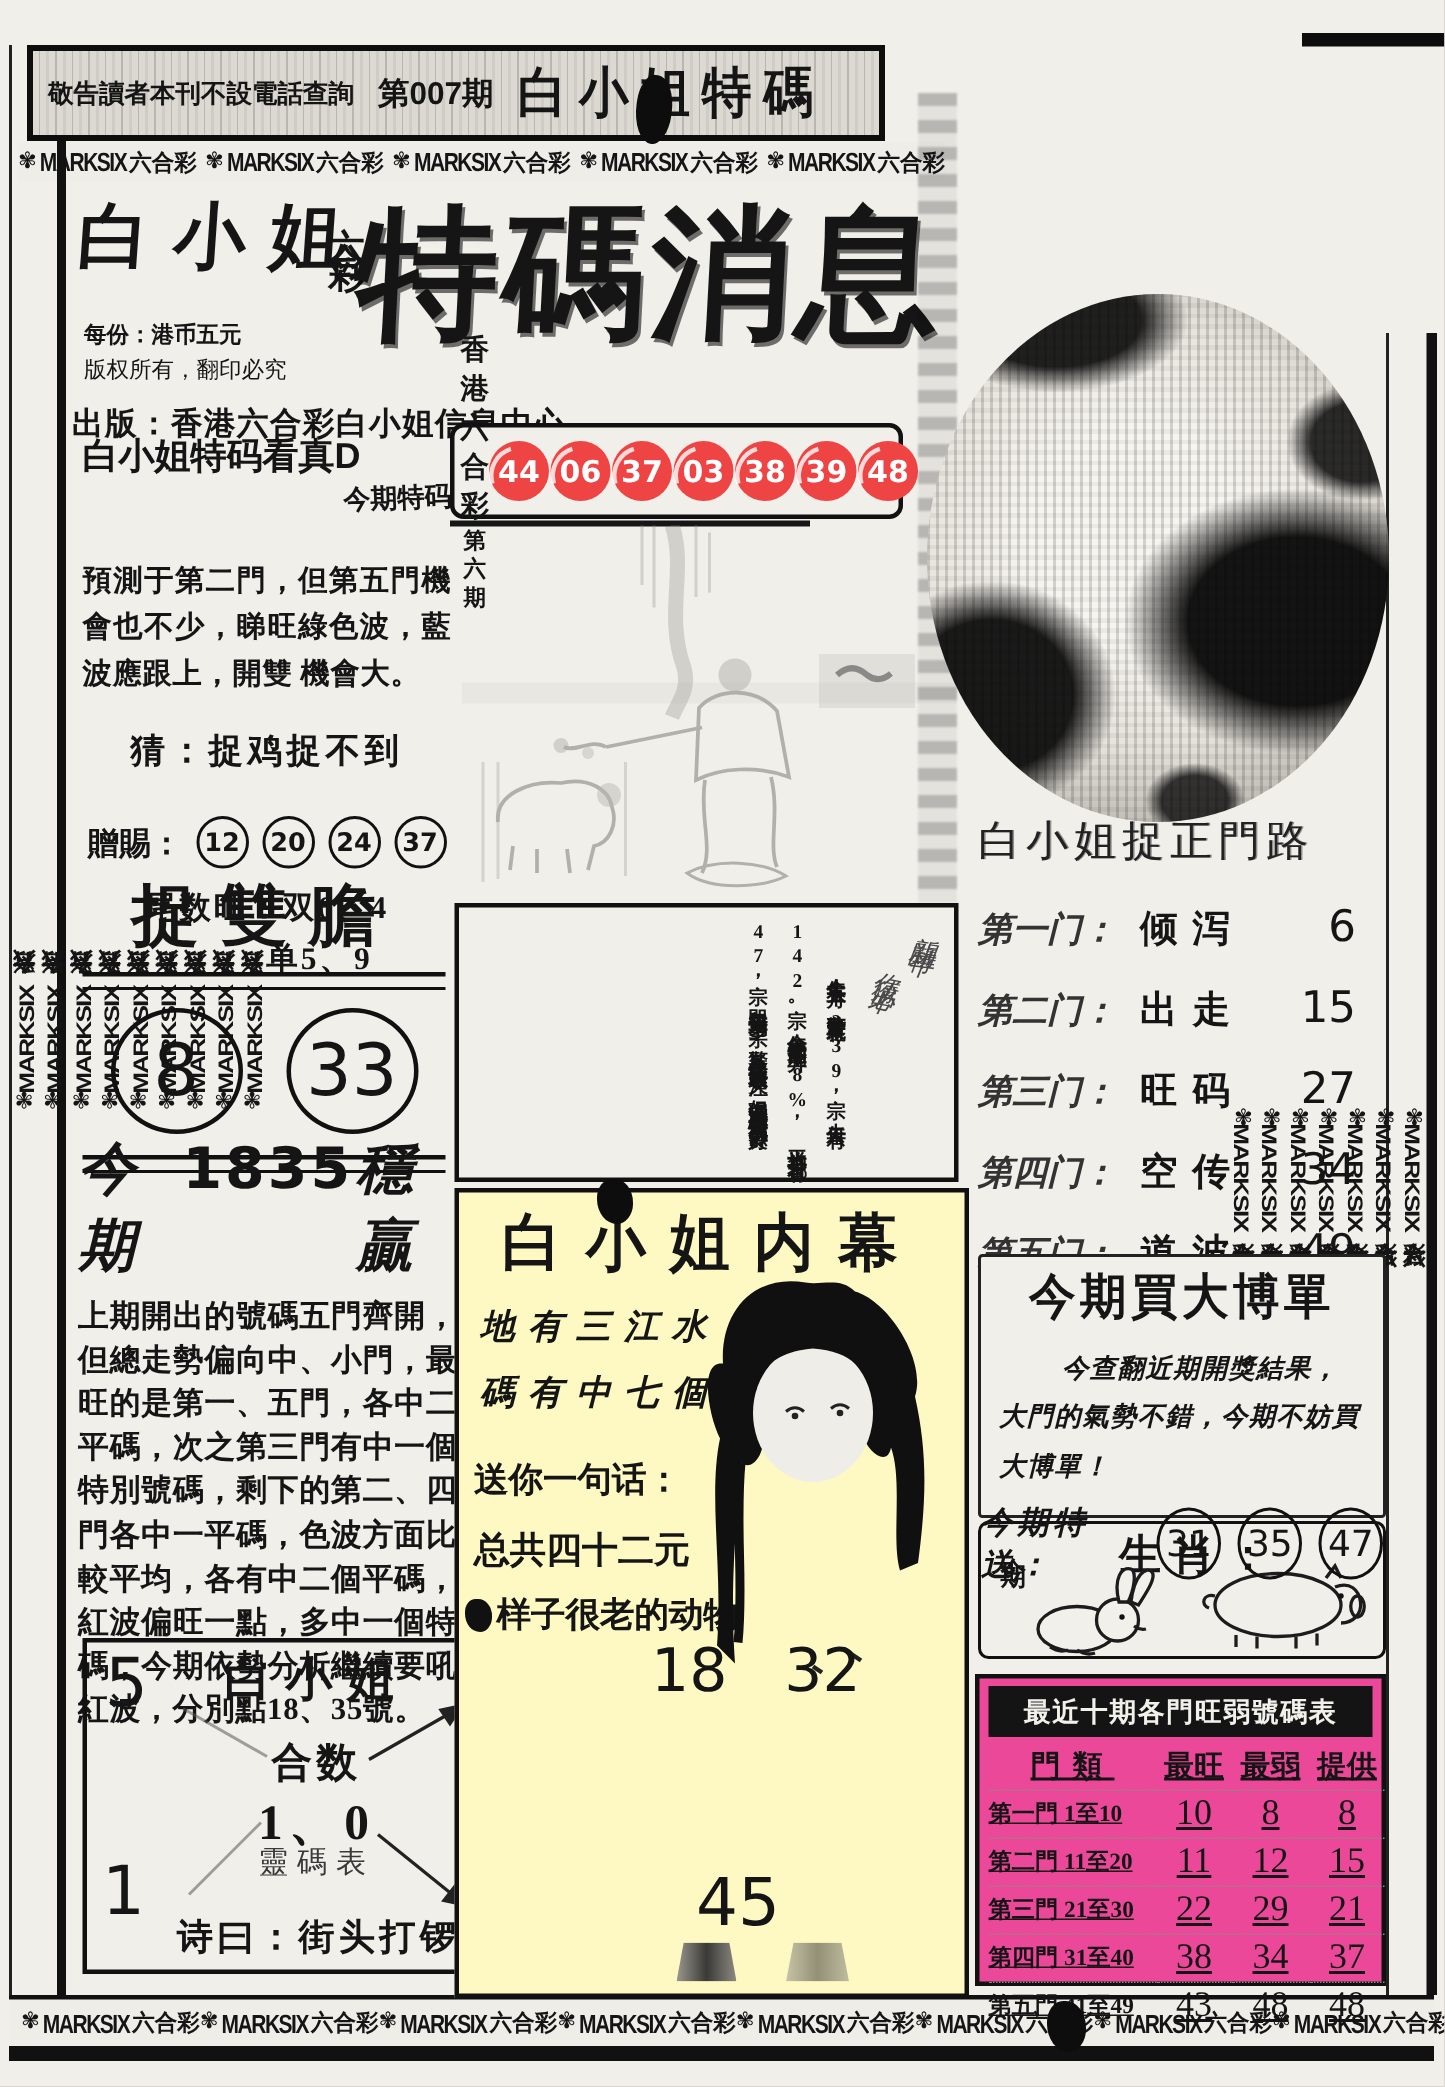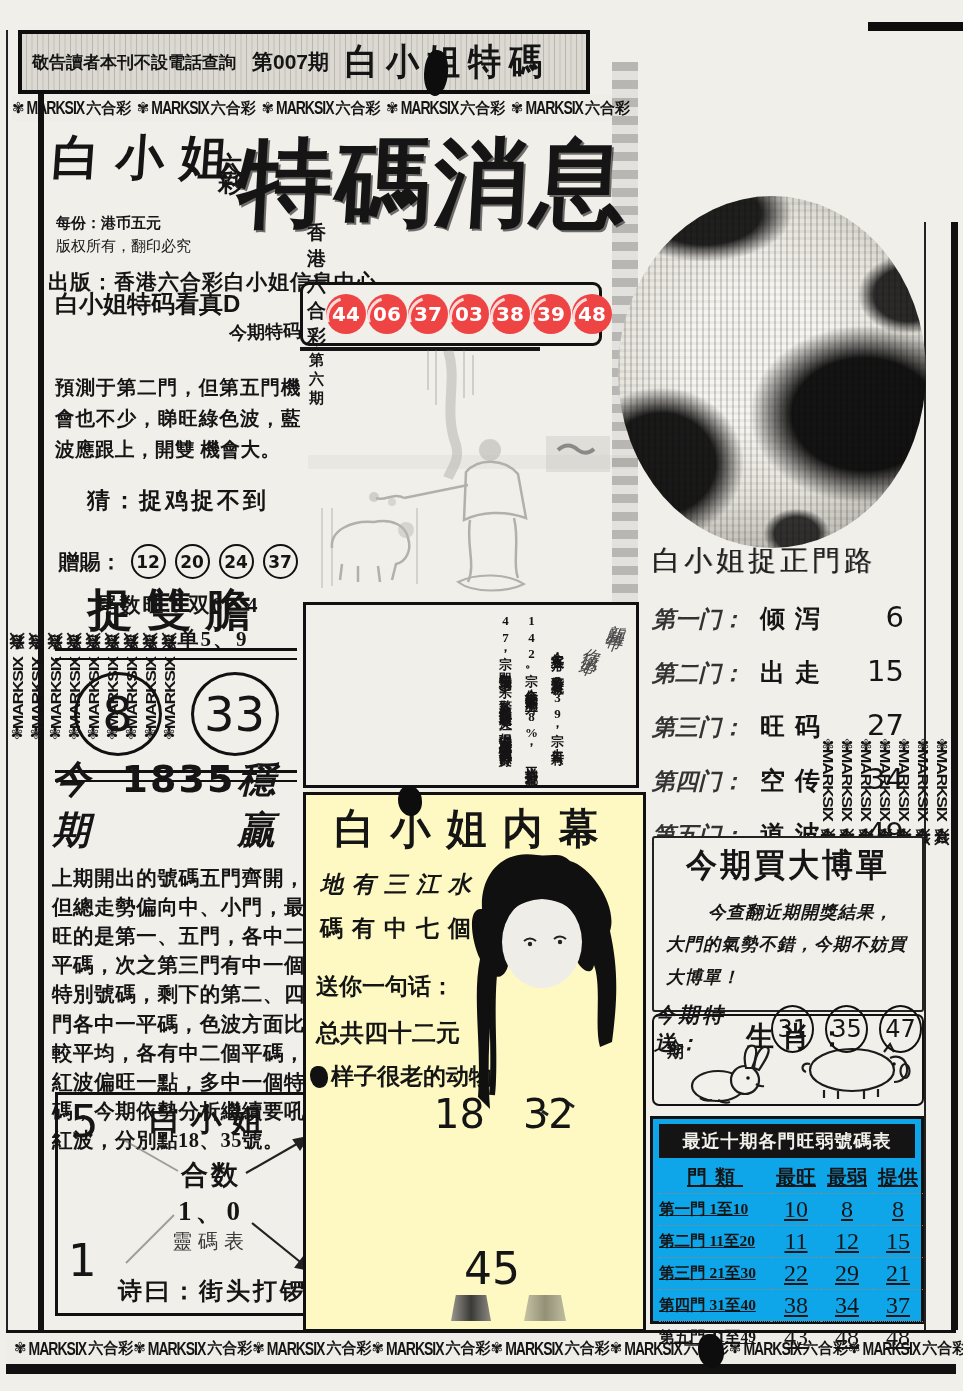"碼有中七個" .in-l2 { font-style: none -> italic }
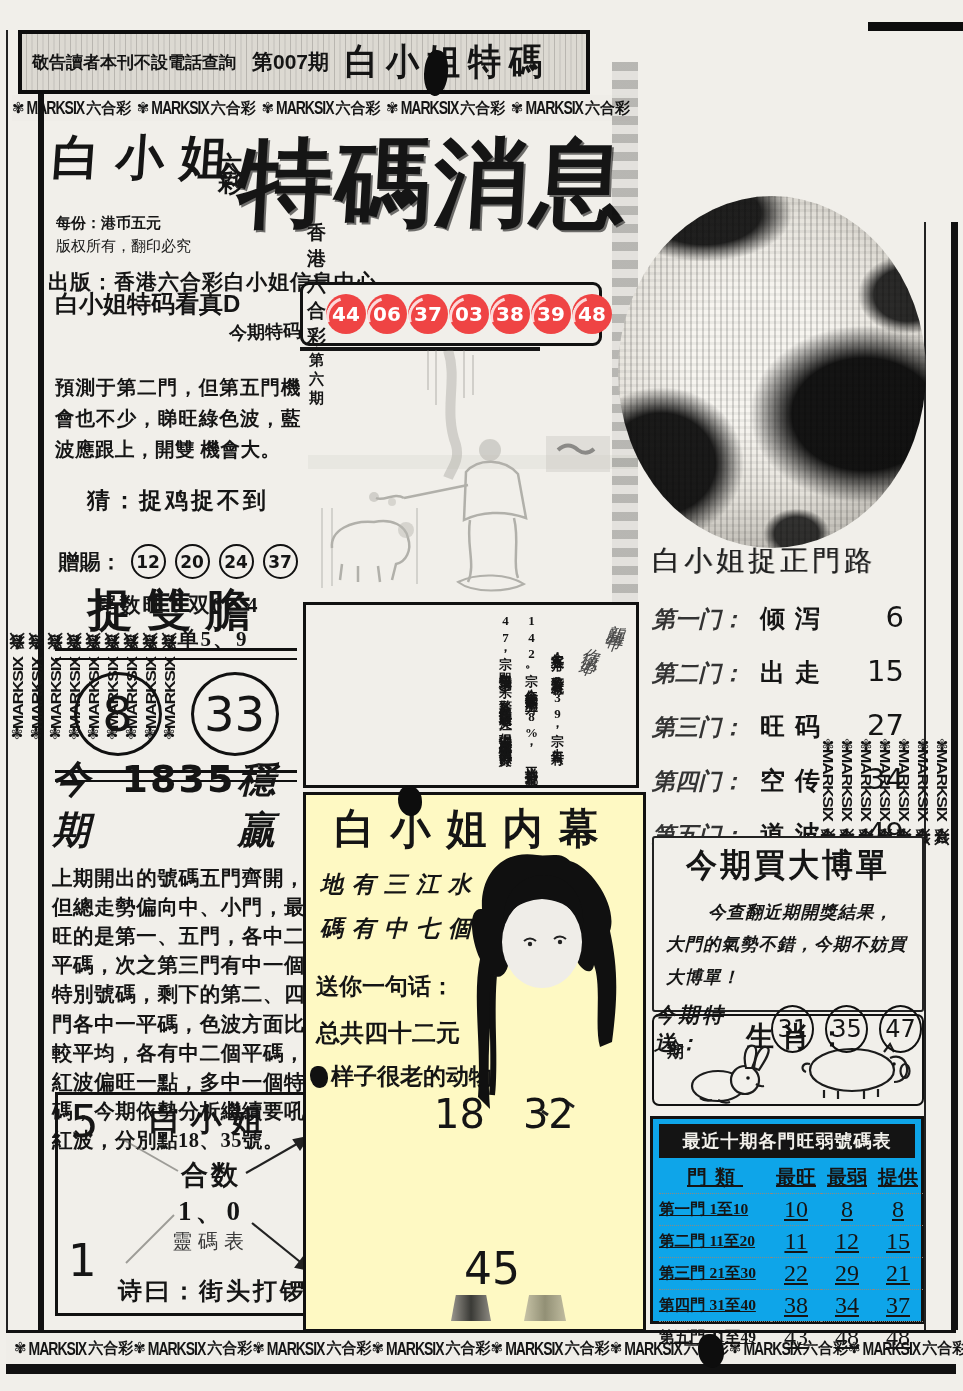"最近十期各門旺弱號碼表" .hot { background: #0ea5e9 -> #ec4899 }
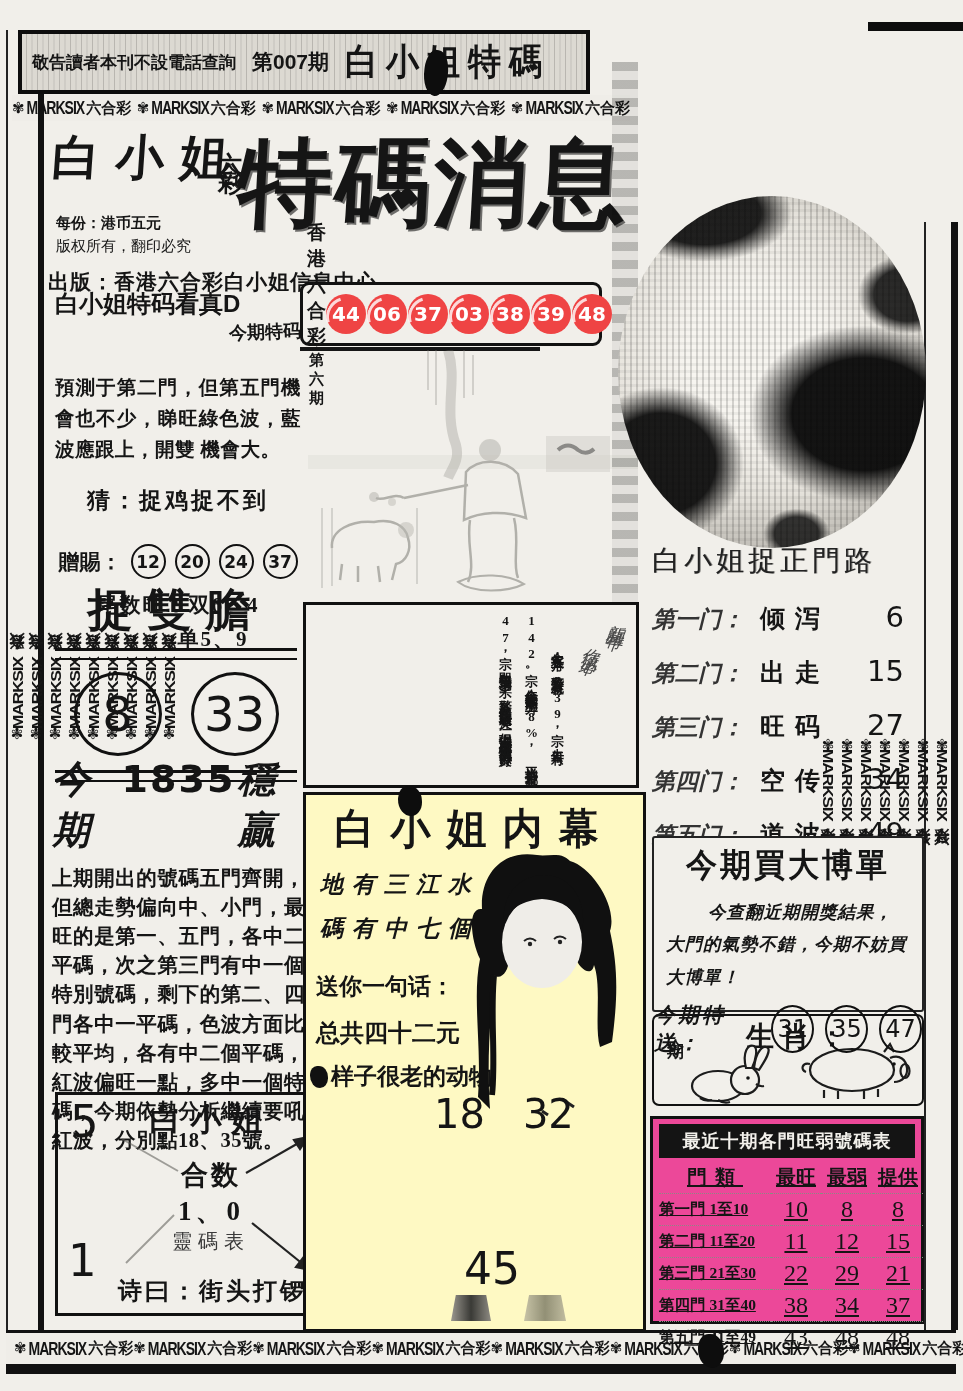"1、0" .mg-value { font-size: 27px -> 33px }
